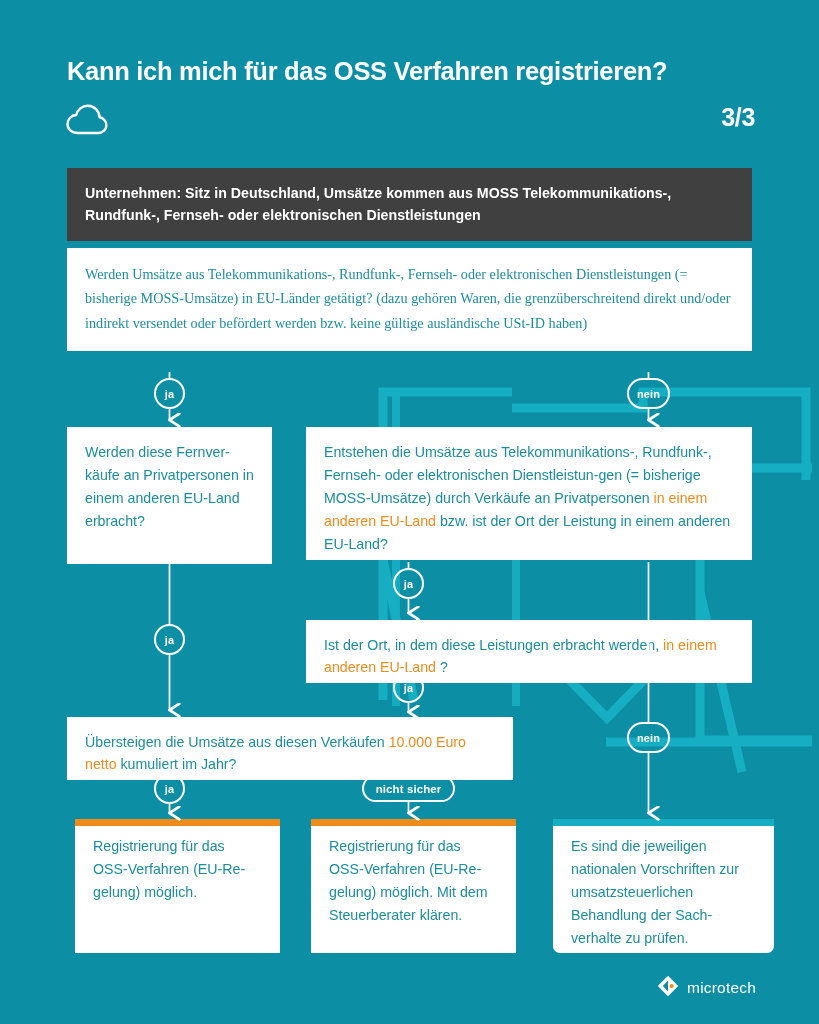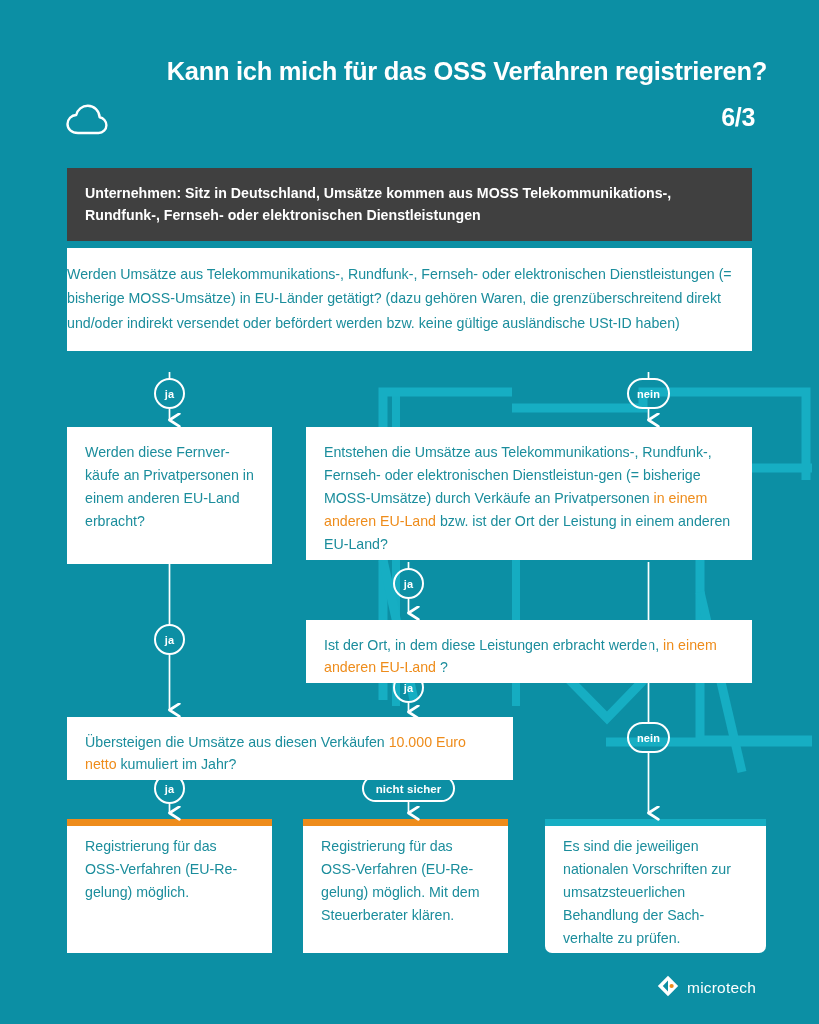"Kann ich mich für das" #title { text-align: right -> none }
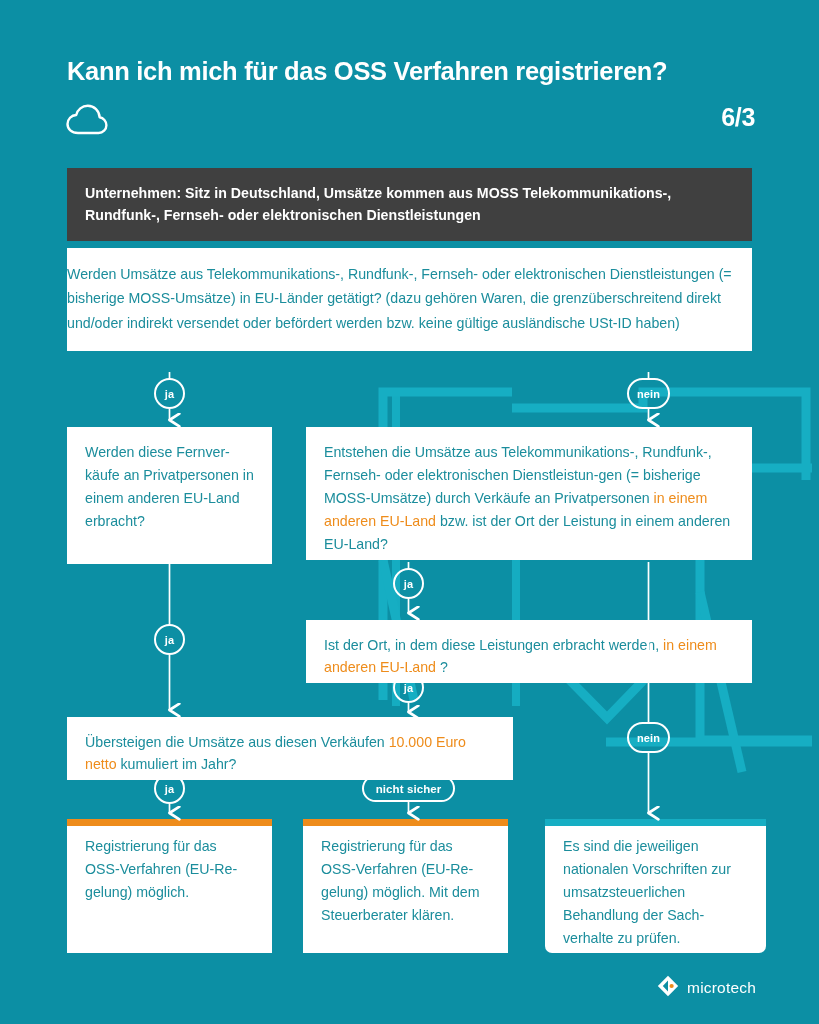"6/3" div { text: 6/3 -> 3/3 }
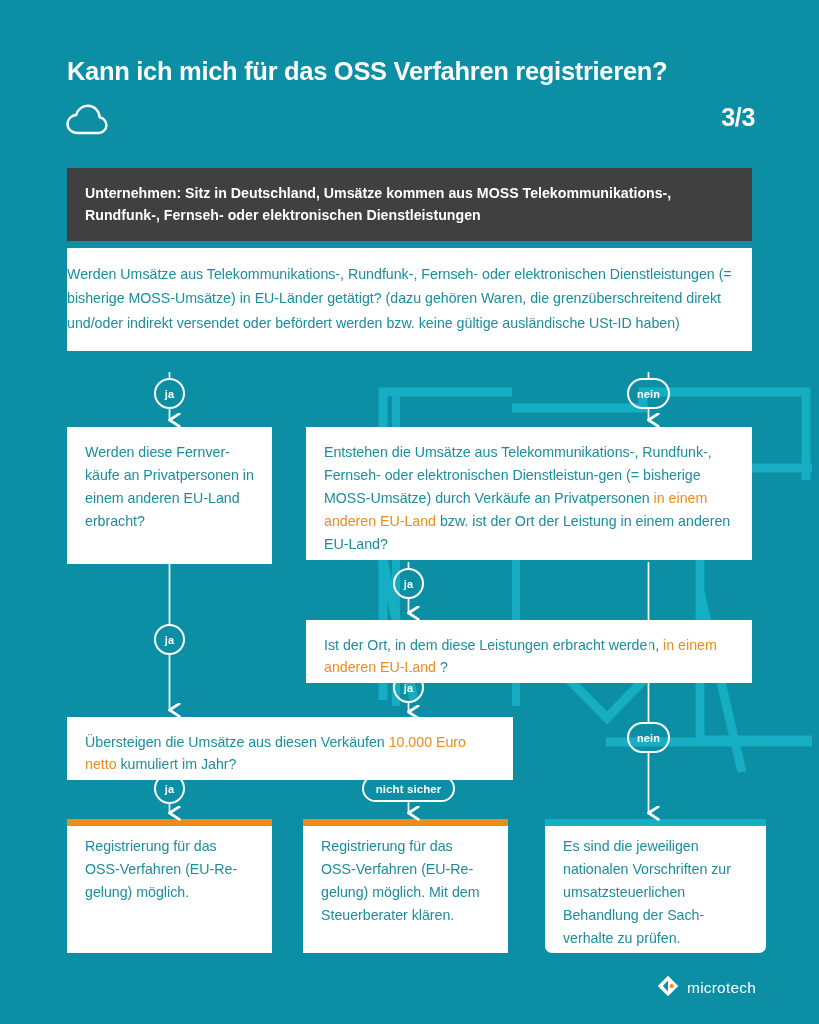"Werden Umsätze aus Telekommunikations-," #q-main { font-family: none -> Liberation Serif, serif; padding: 14px 18px 16px 0 -> 14px 18px 16px 18px }
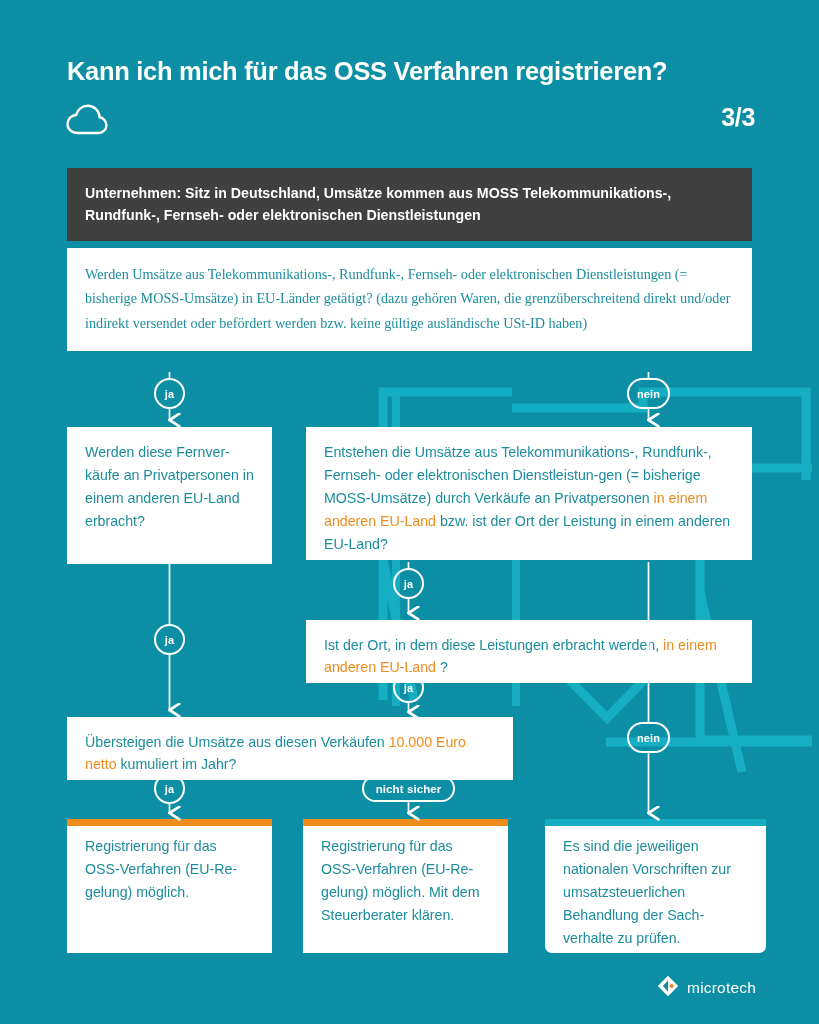"Registrierung für das OSS-Verfahren" .result { margin-left: none -> 8px }
